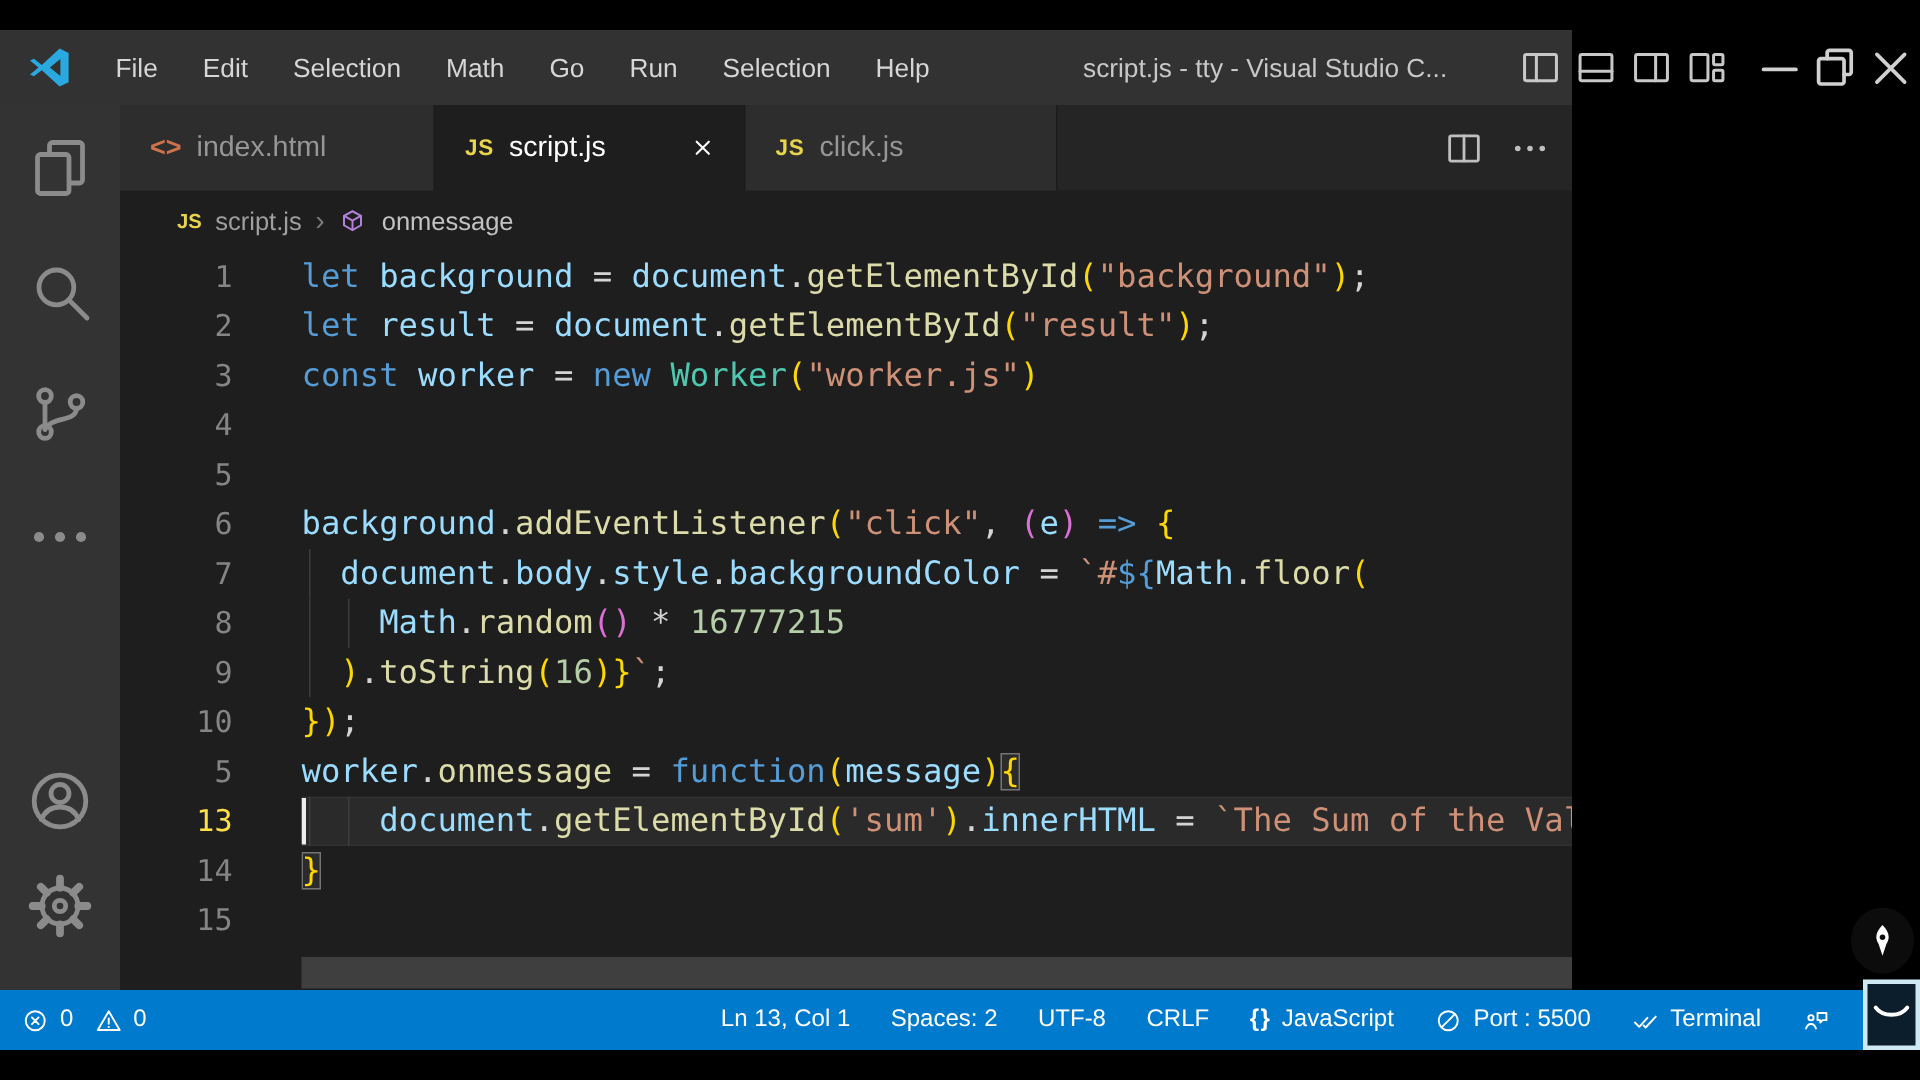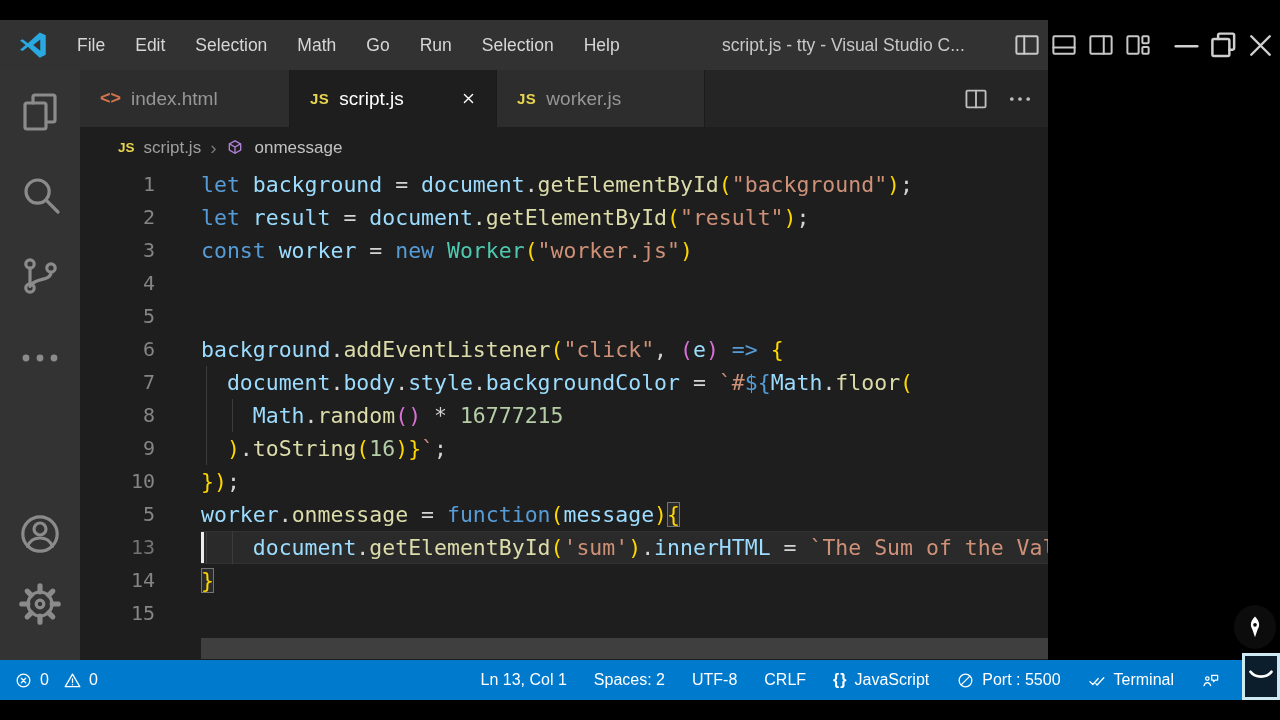"worker.js" span { text: worker.js -> click.js }
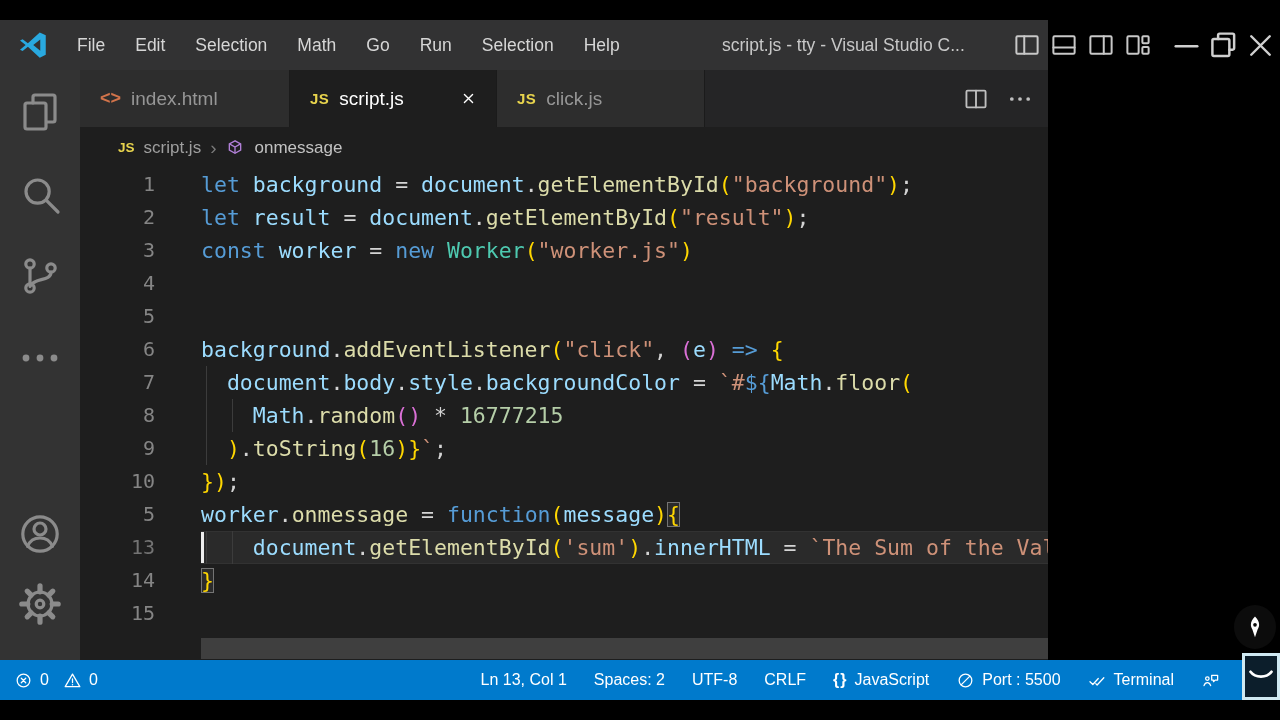"13" .code-line.current .gutter { color: #737373 -> #fde047 }
